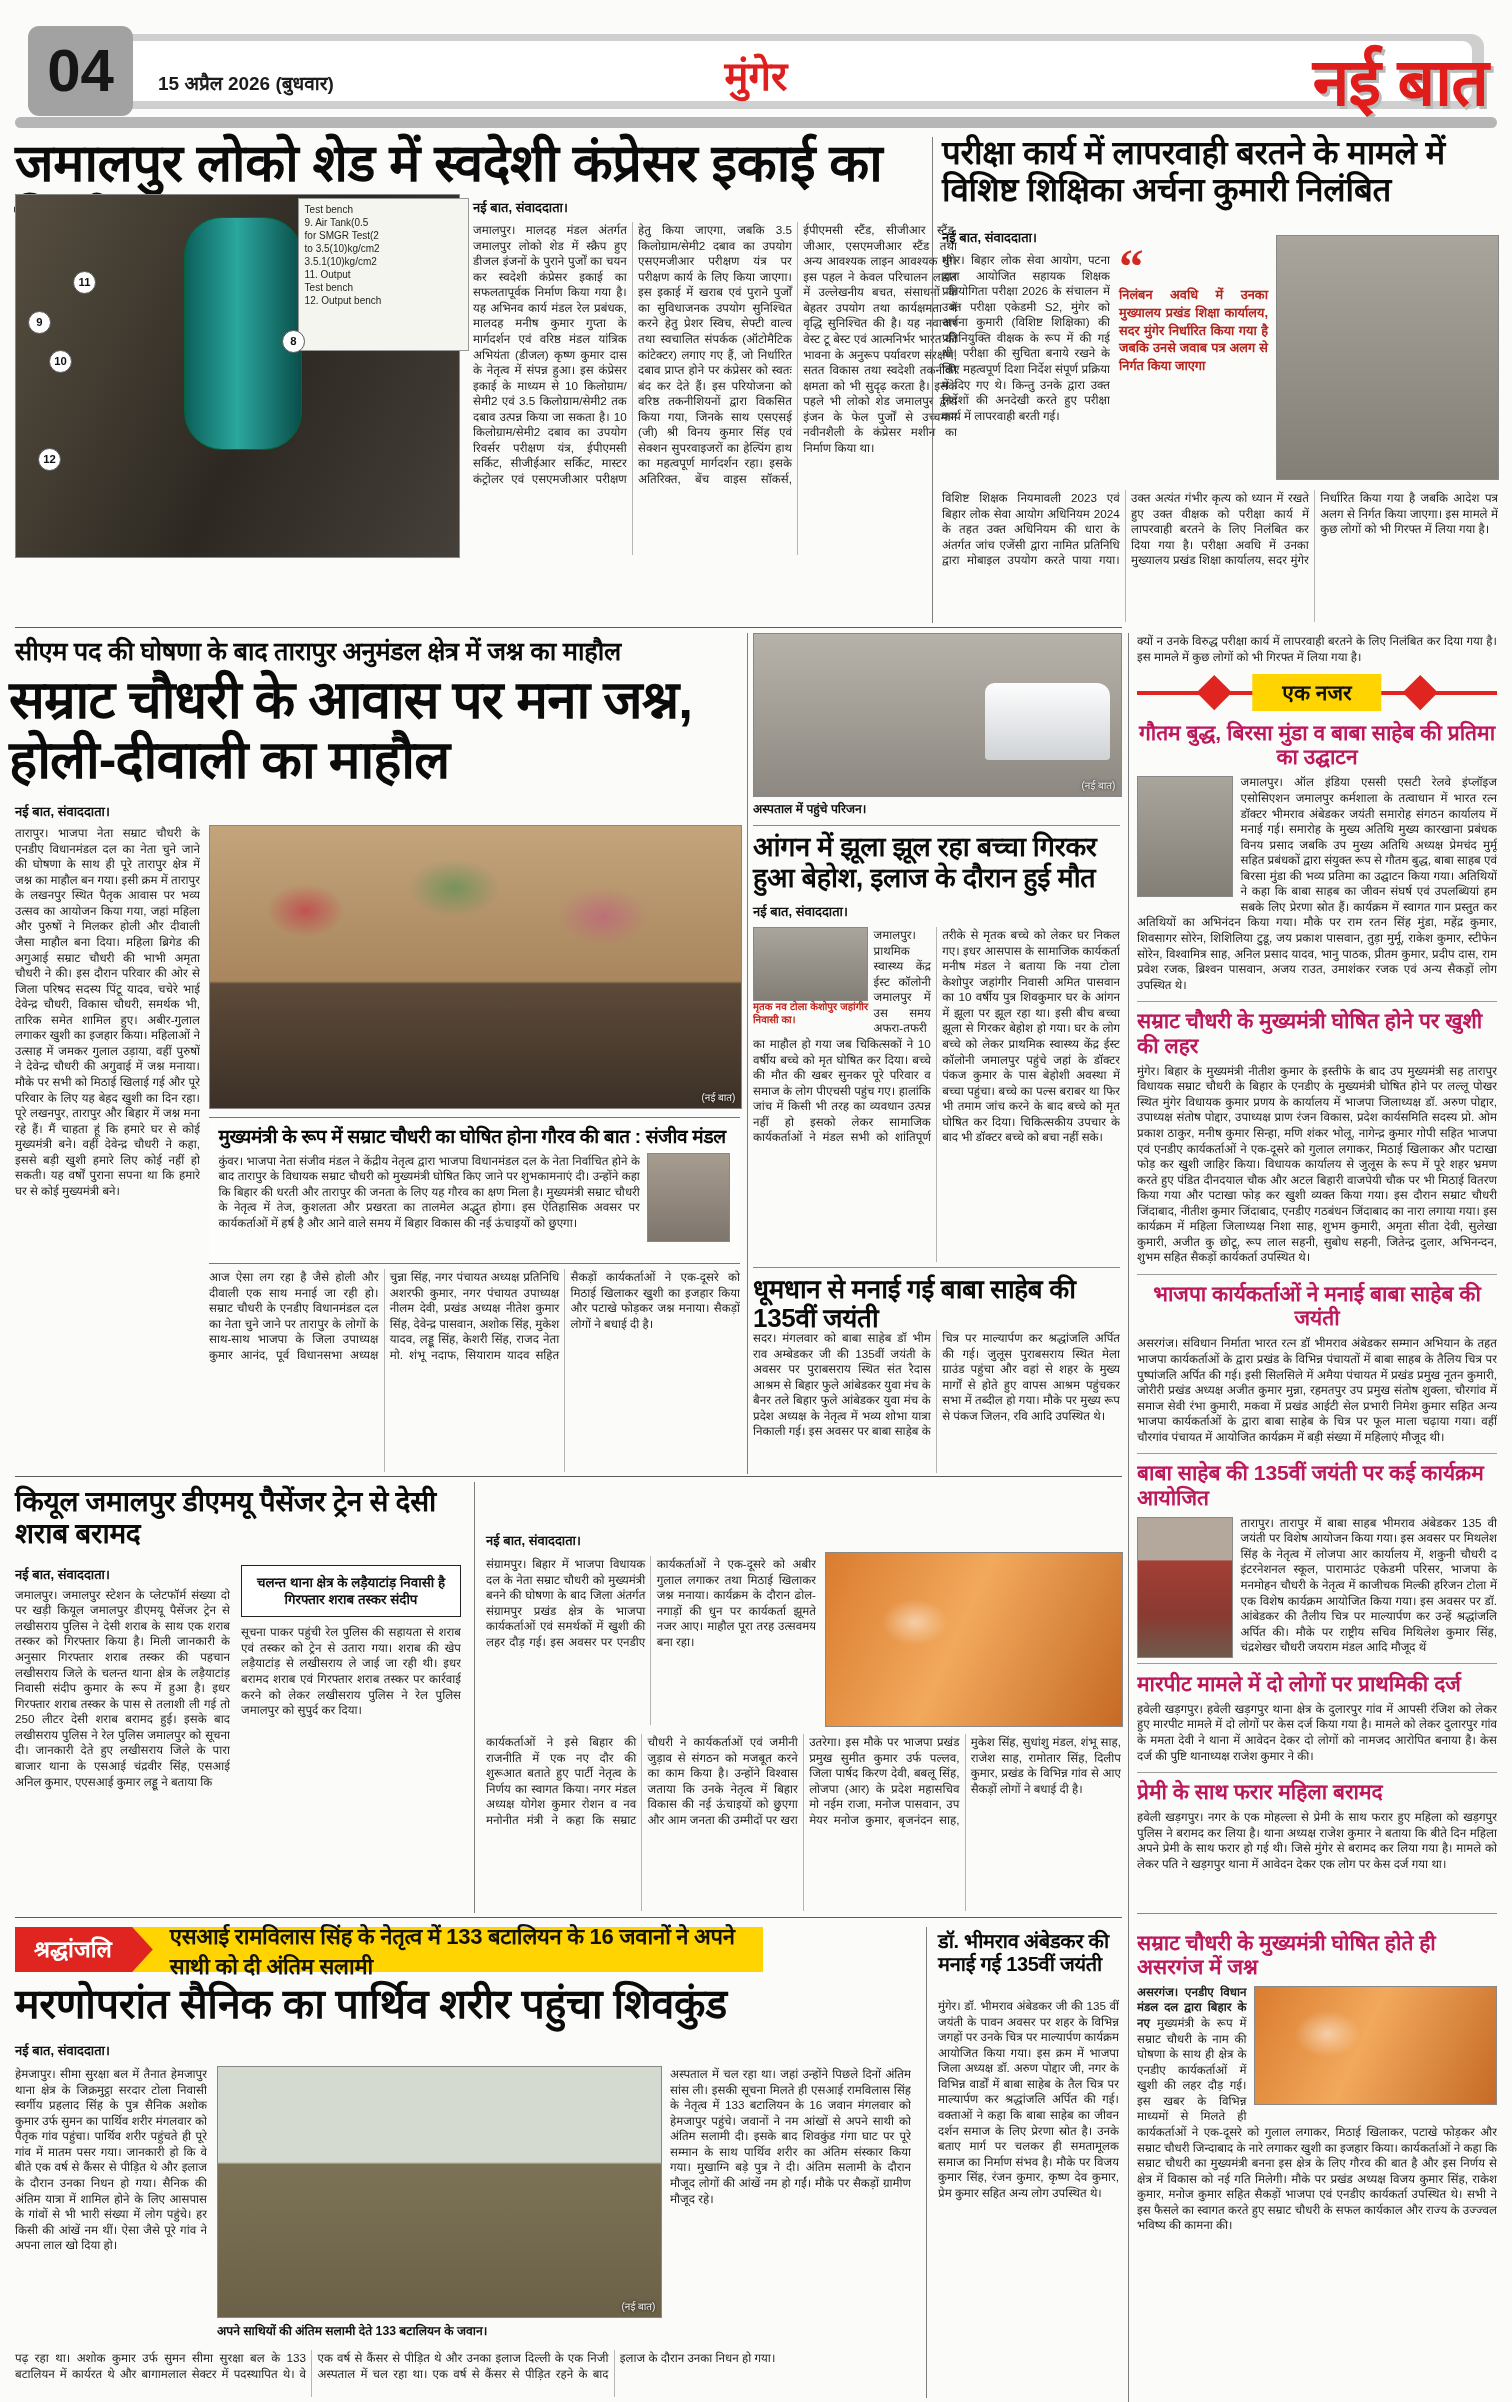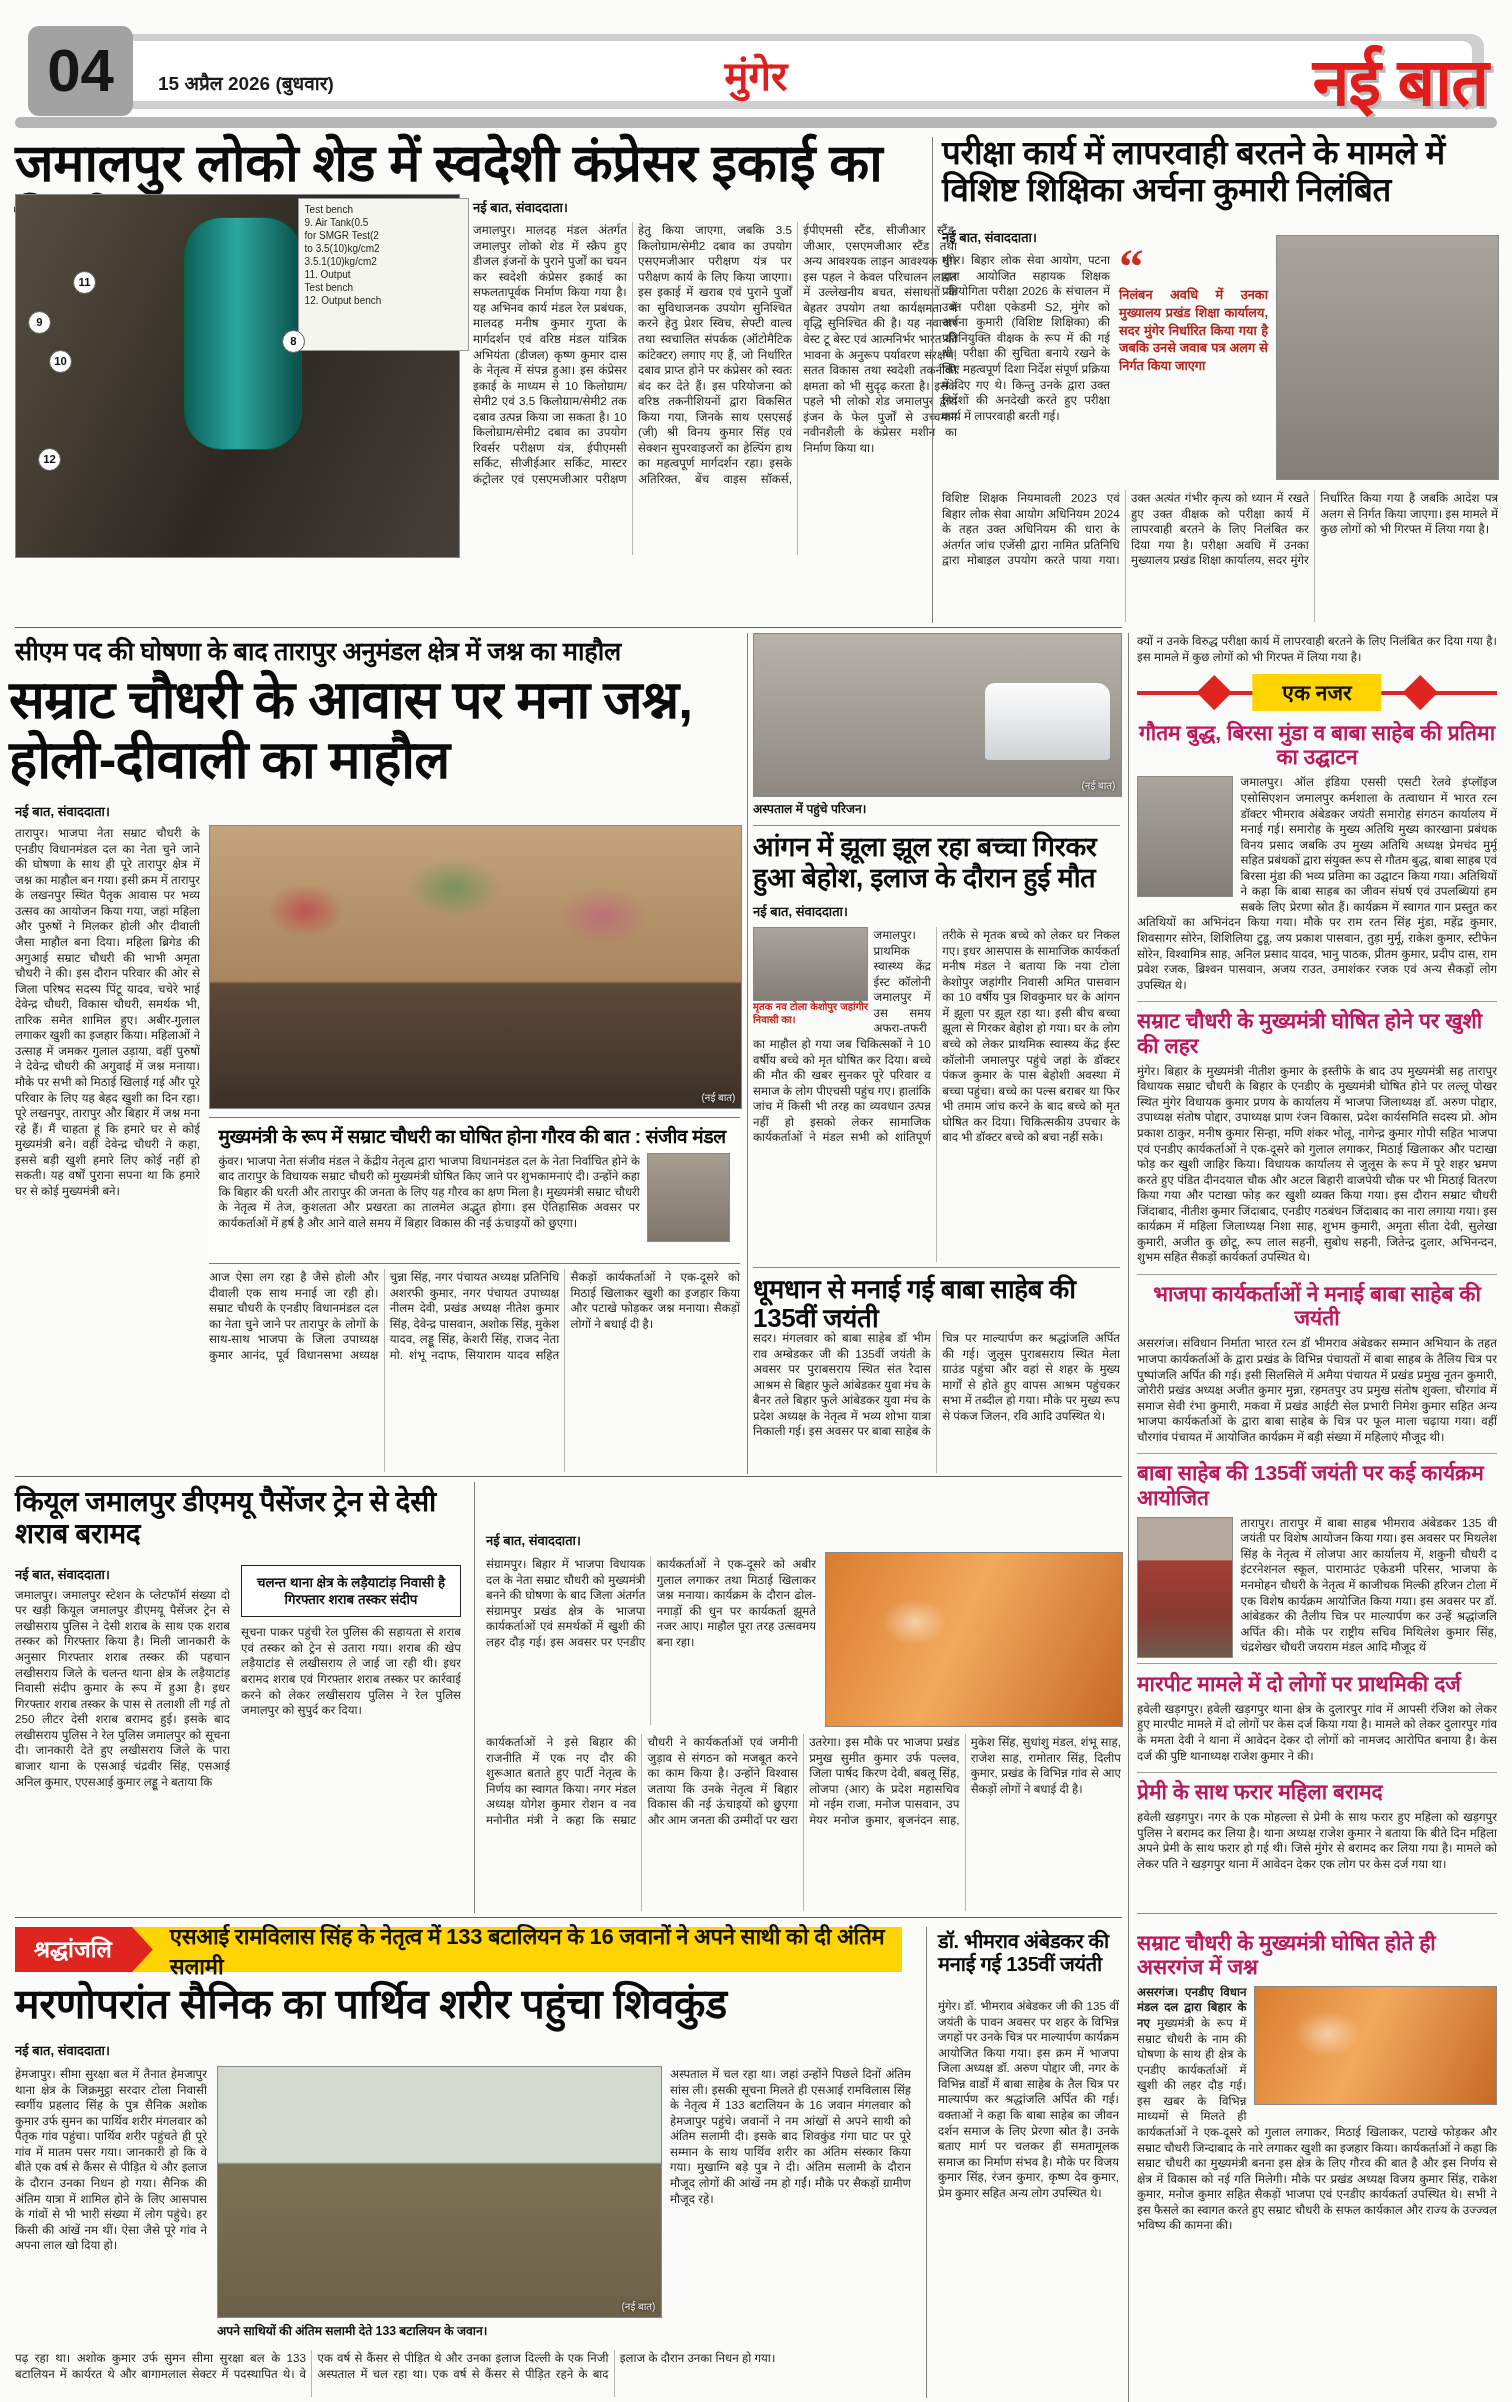"श्रद्धांजलि" .banner { width: 887px -> 748px }
